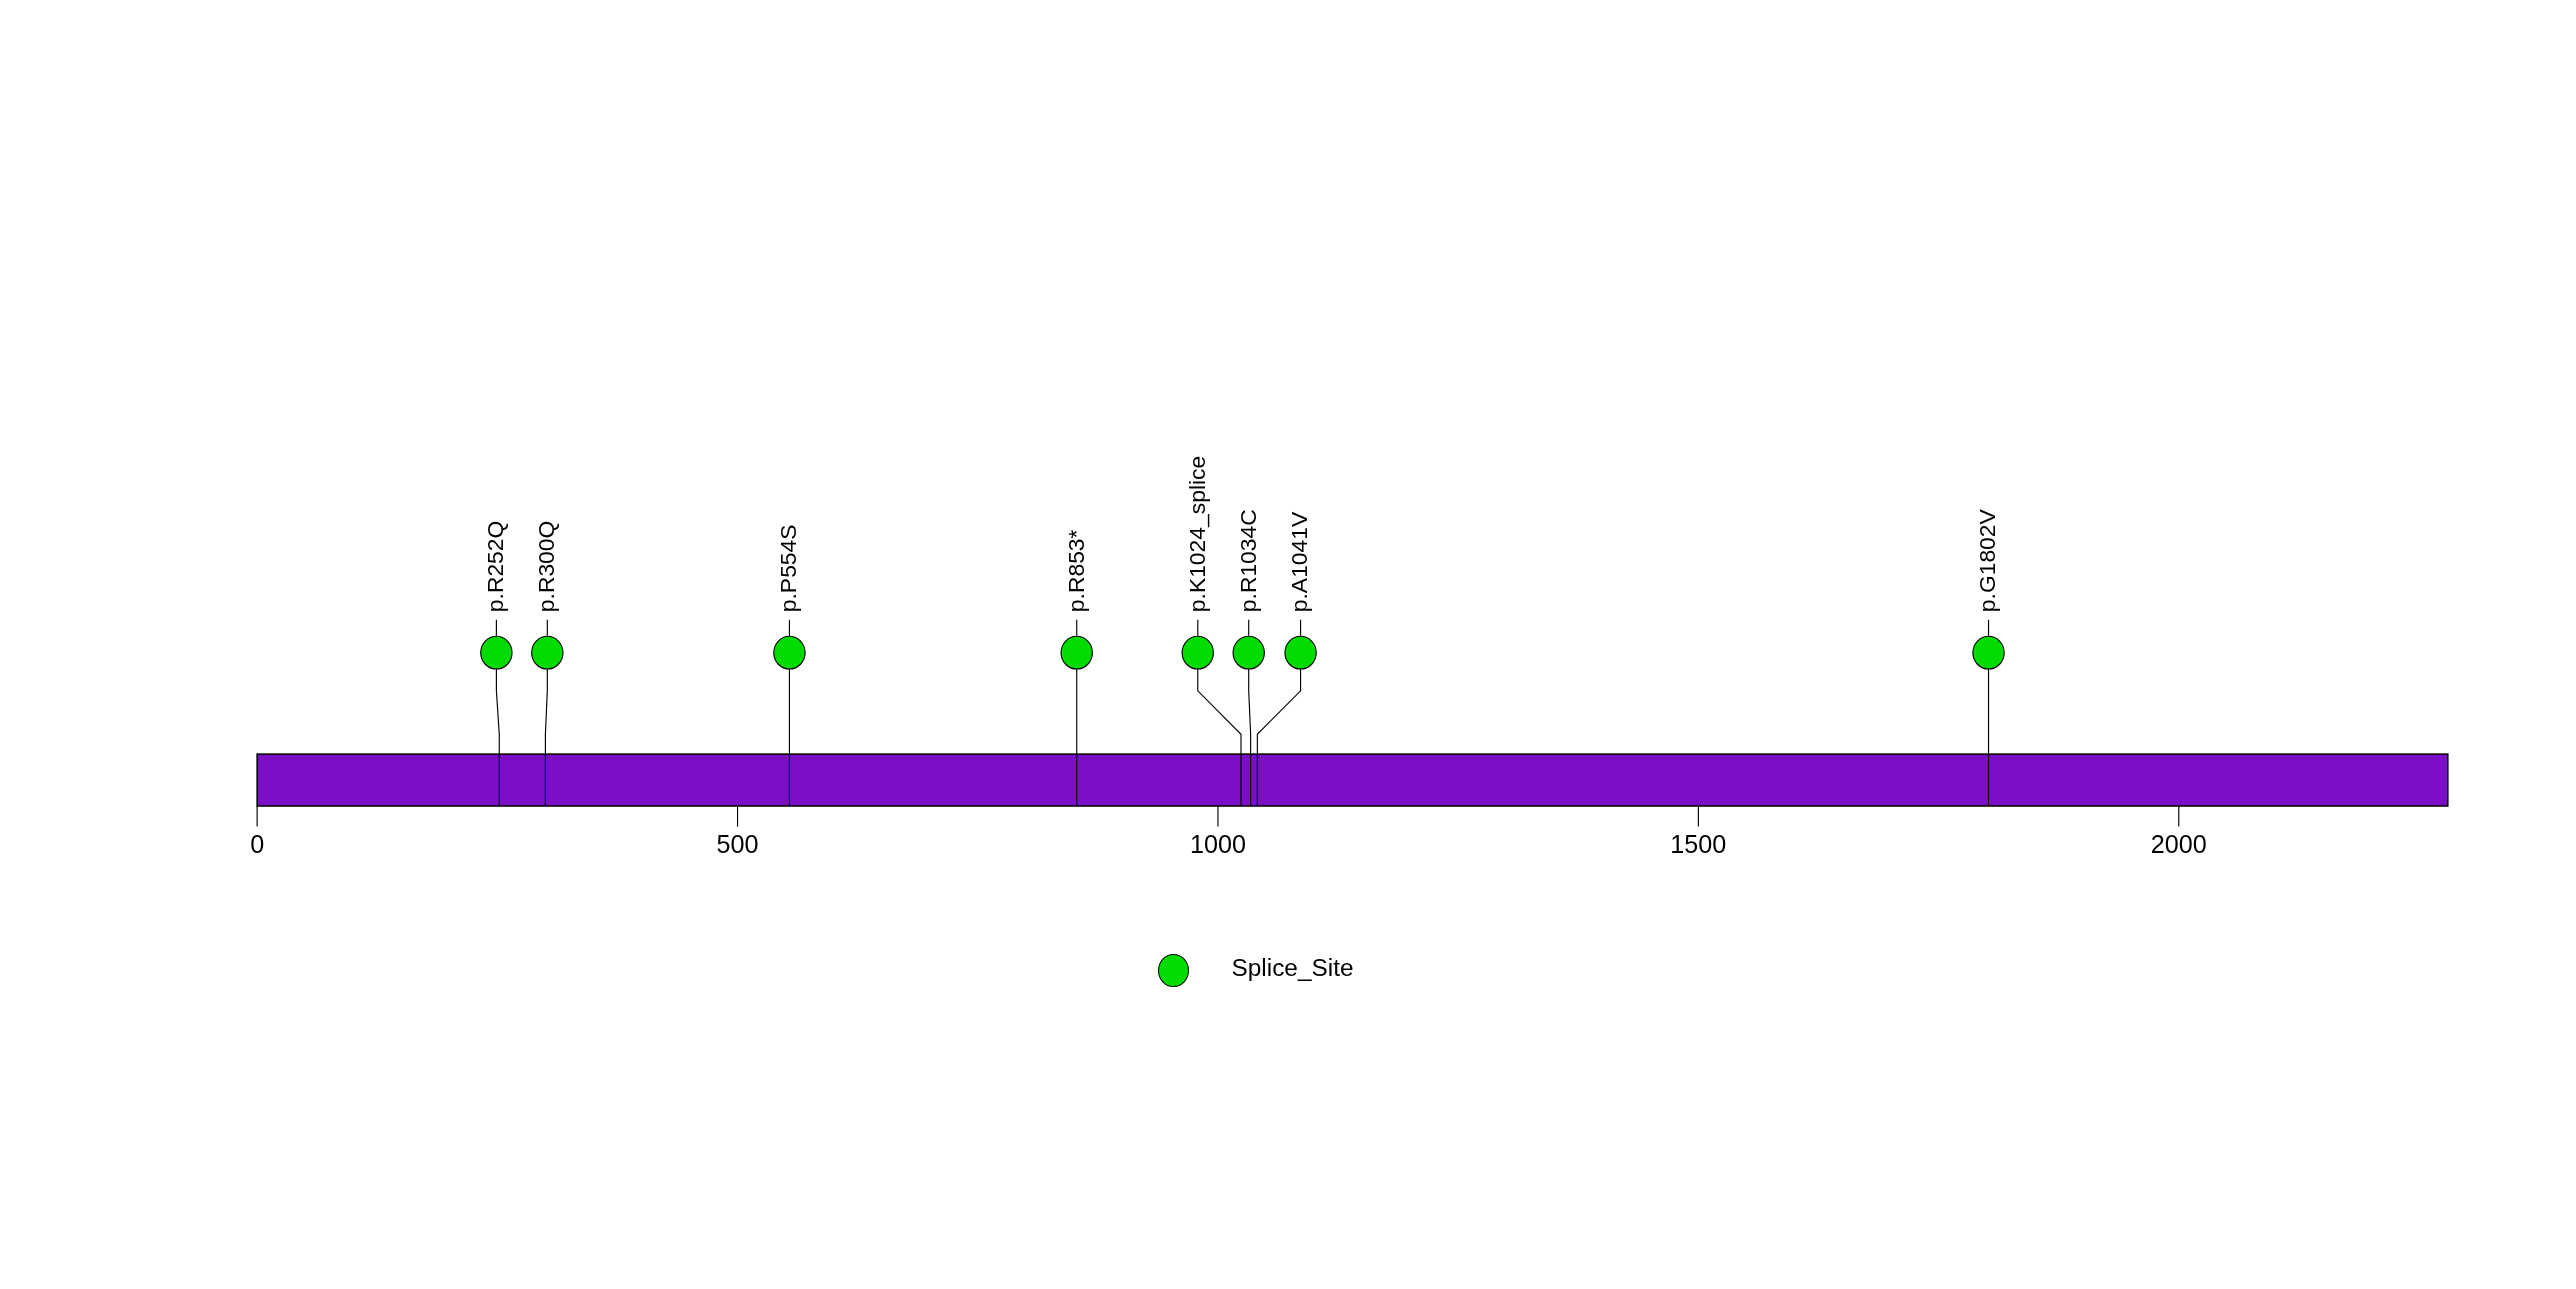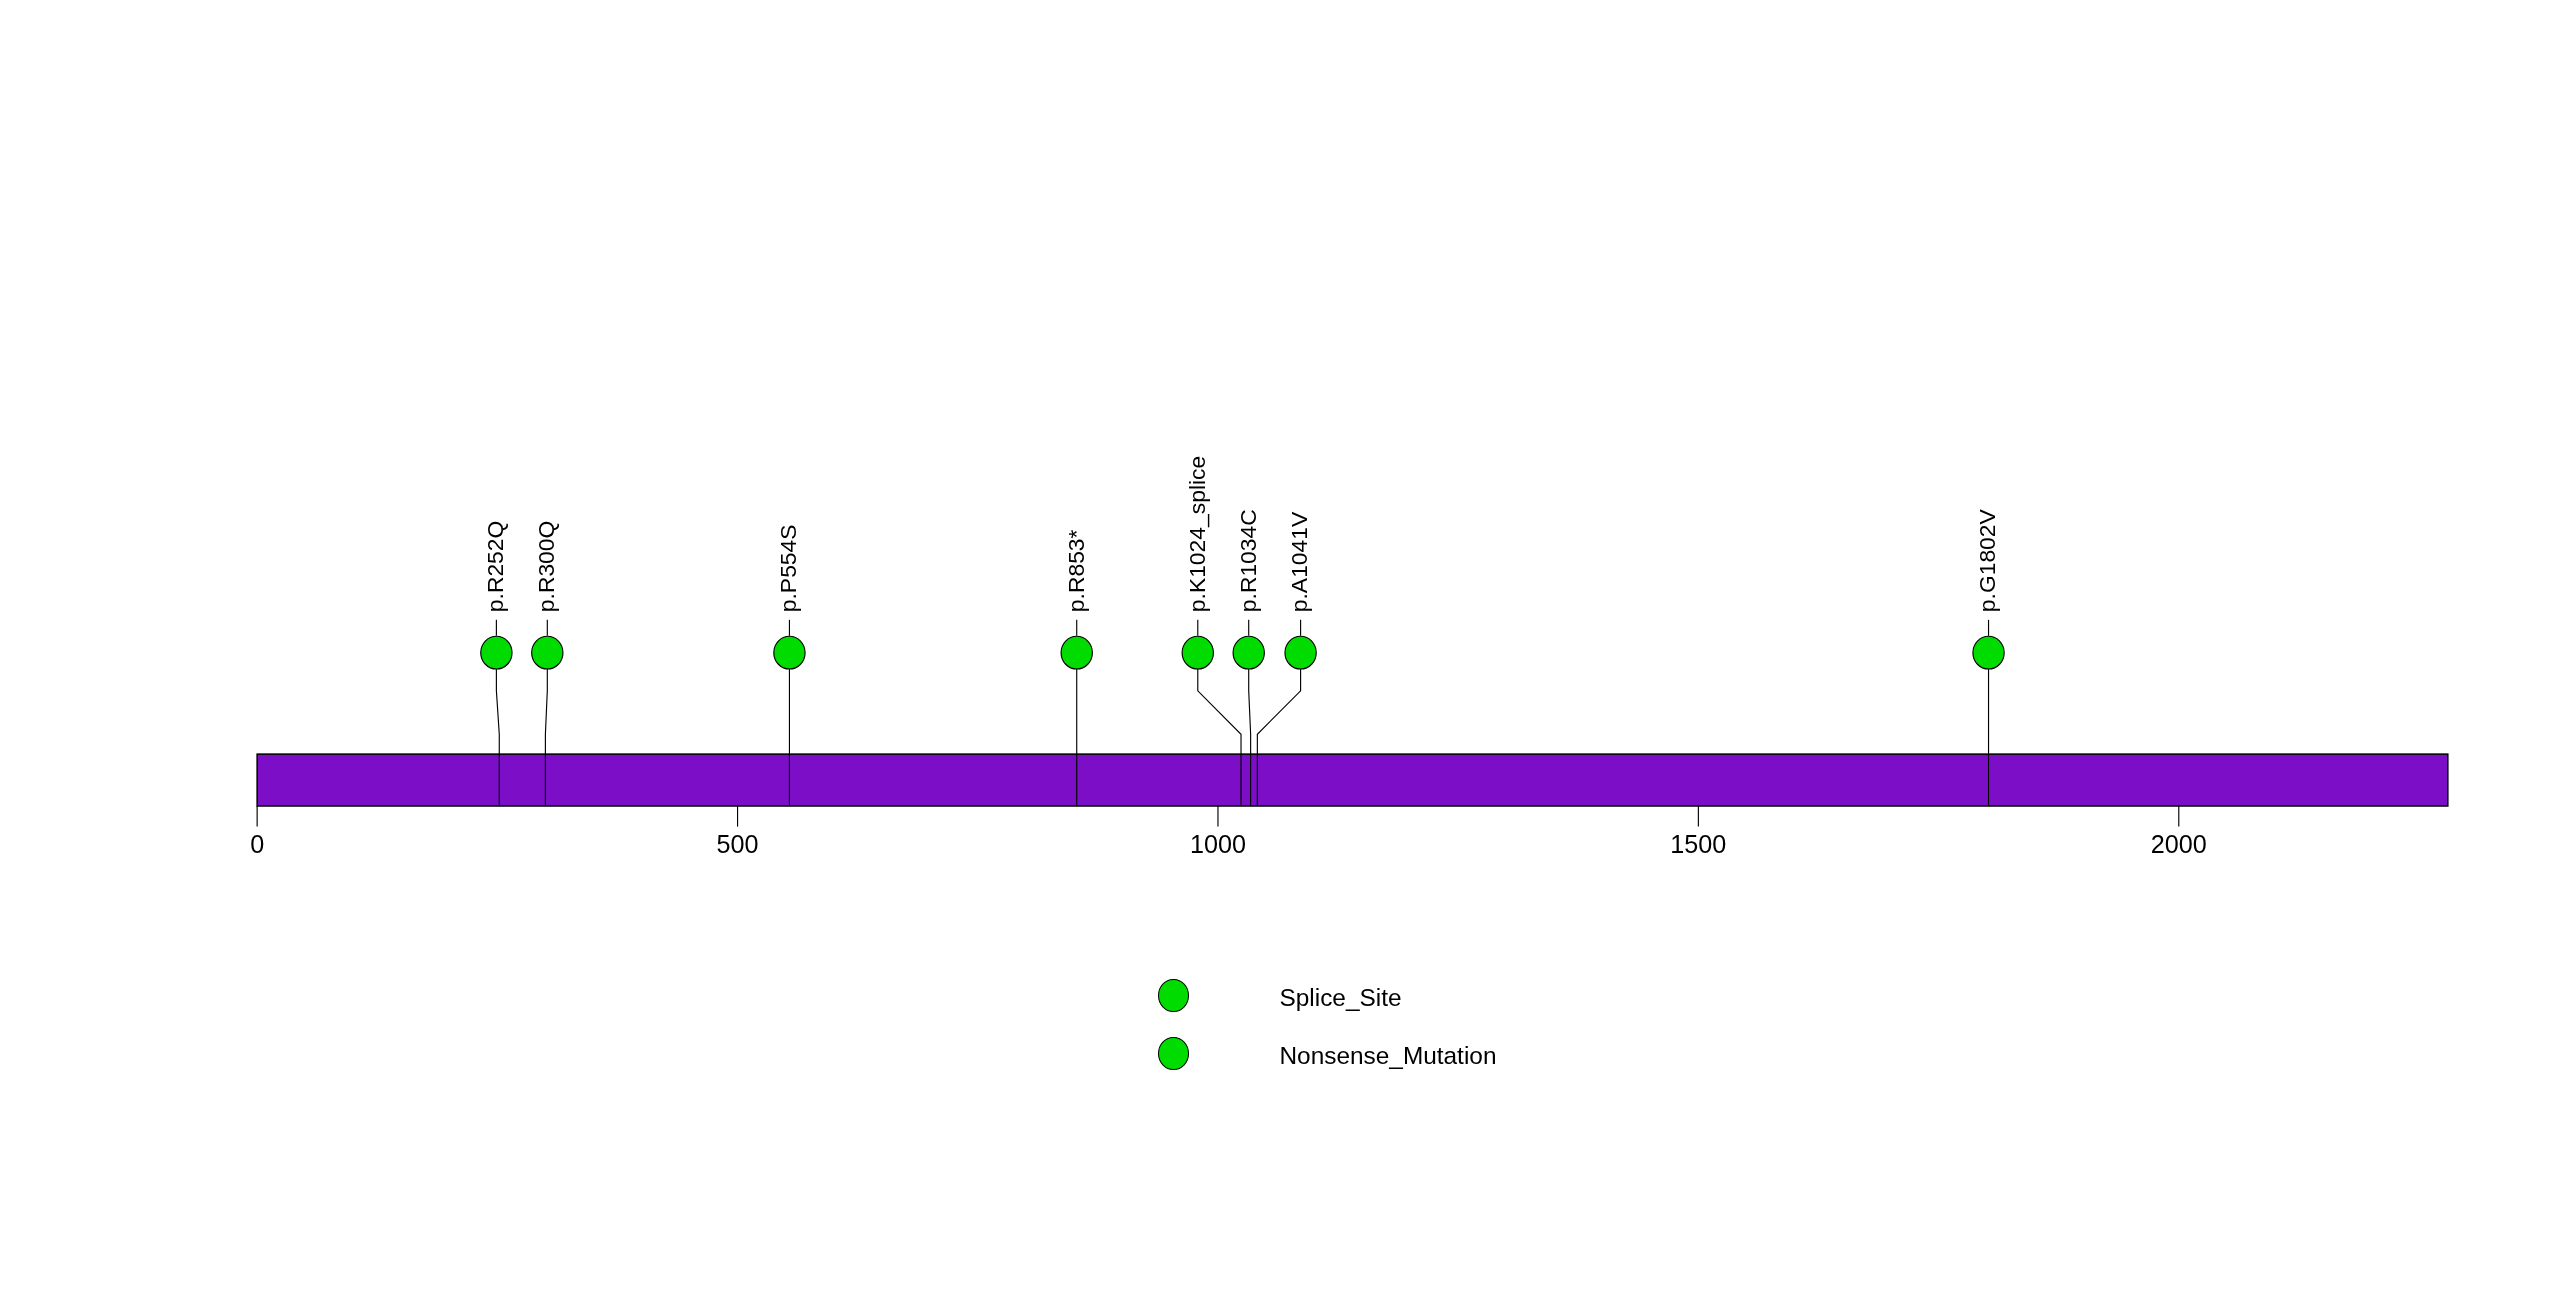"Splice_Site" .legend-row { align-items: flex-end -> flex-start; gap: 48px -> none }
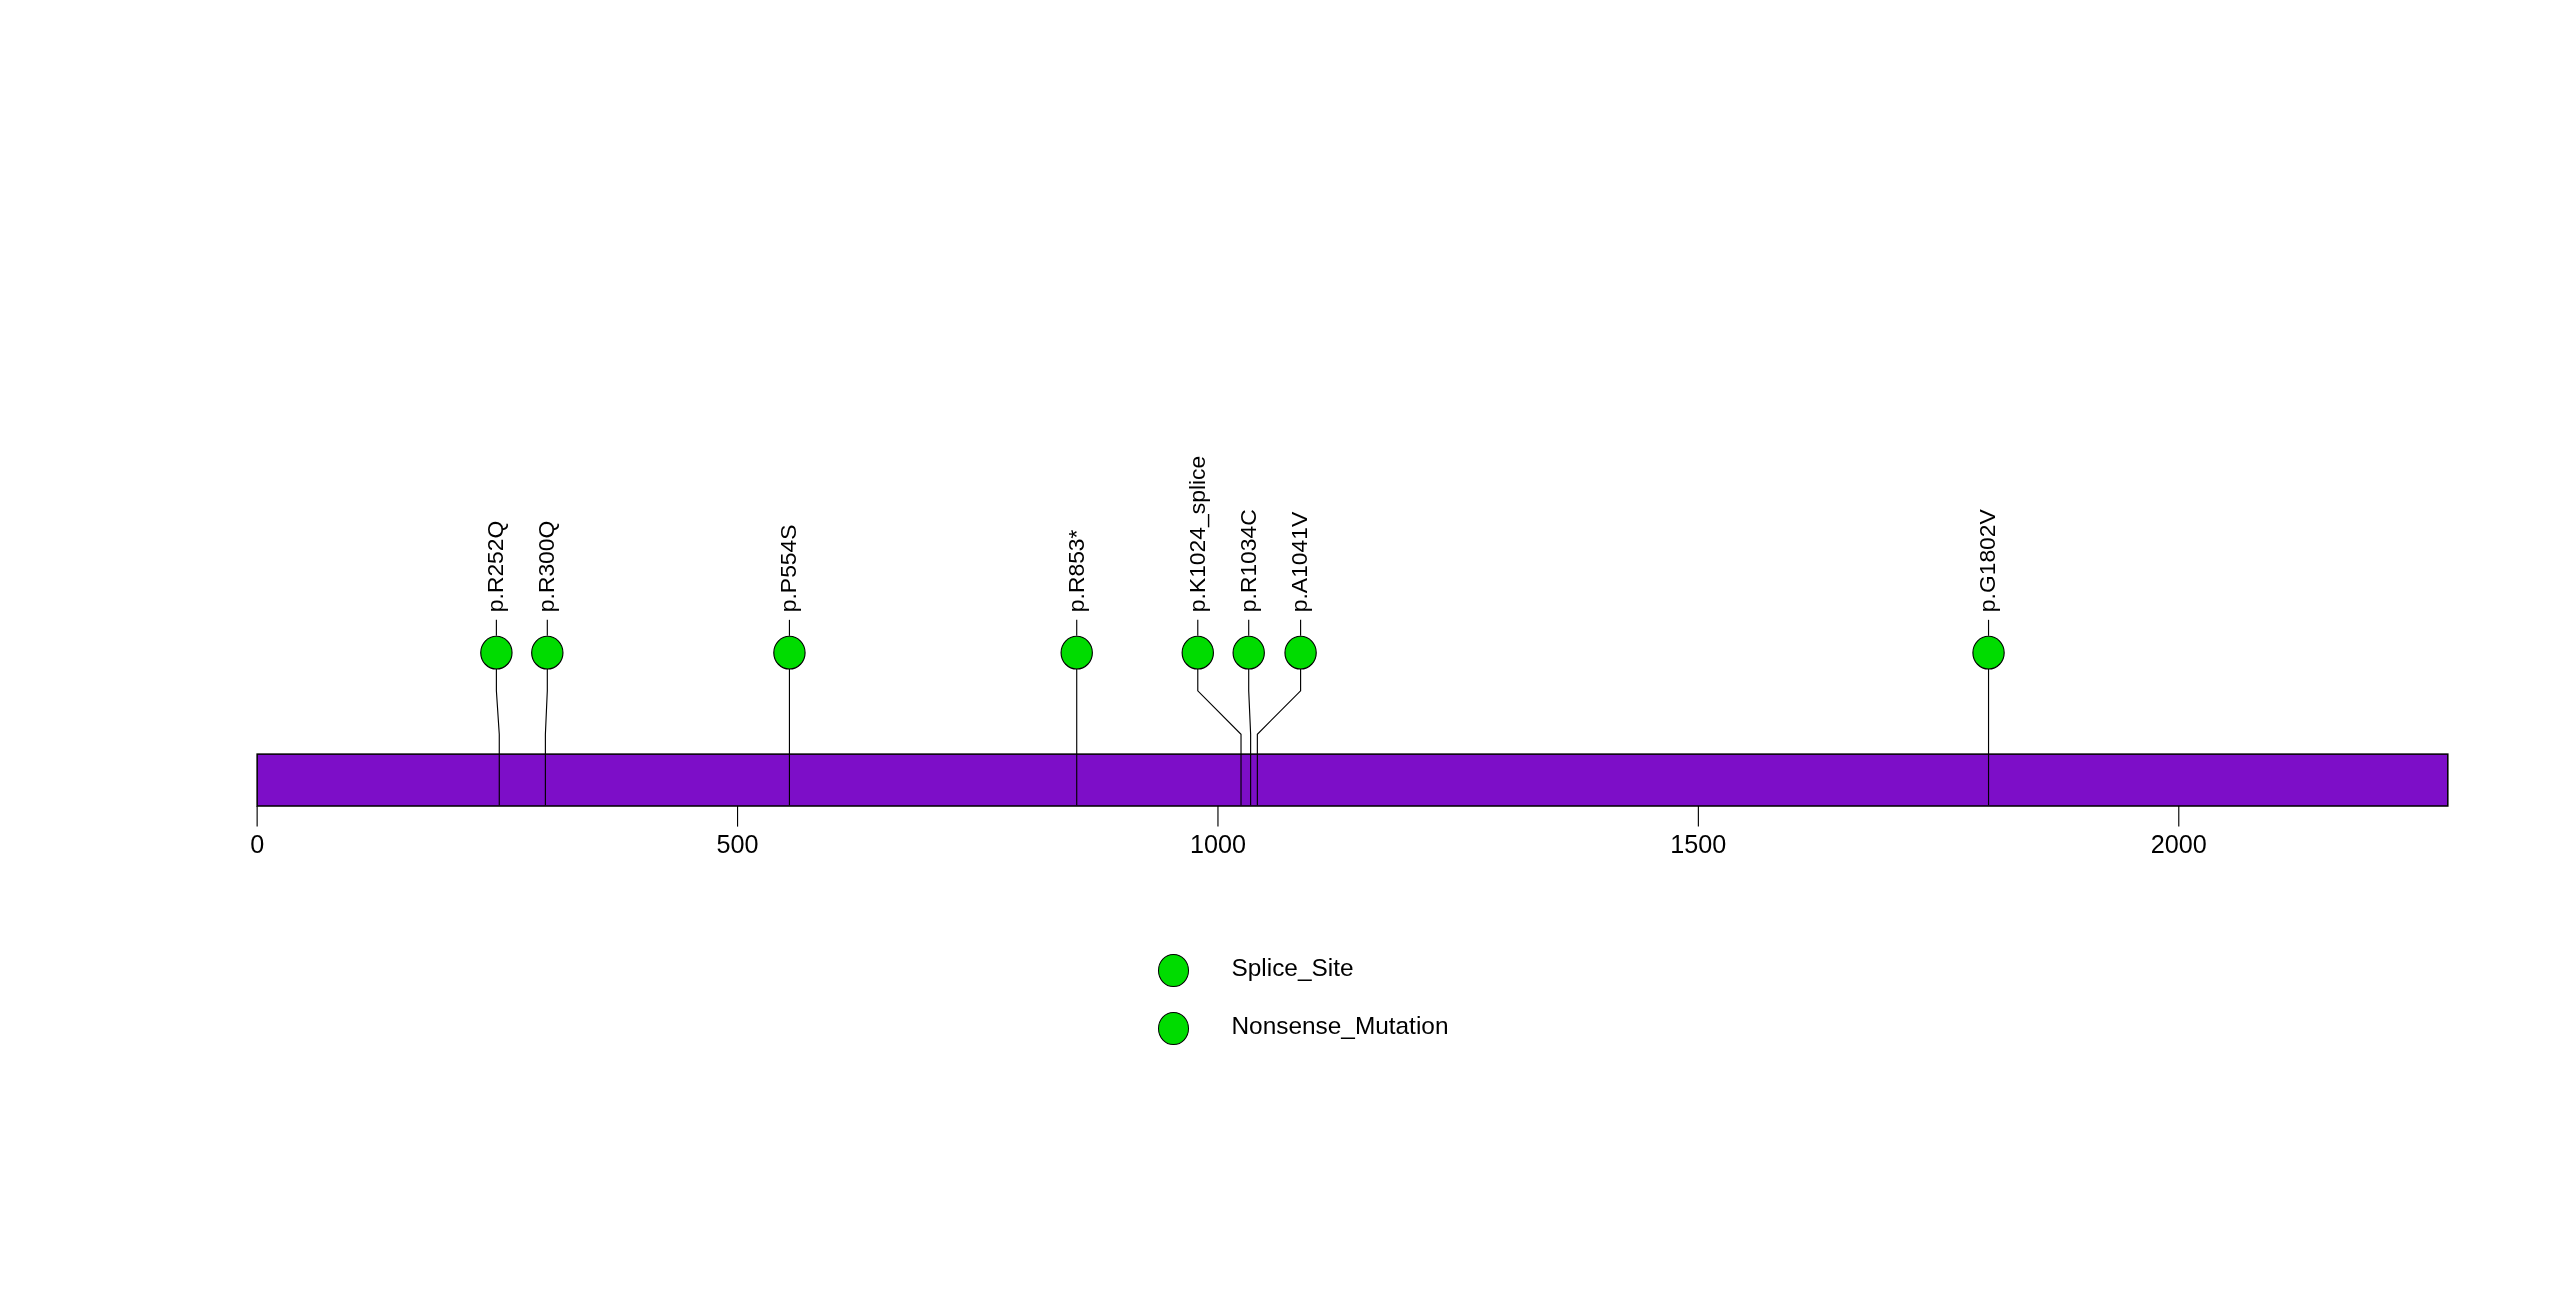"Nonsense_Mutation" div.legend-row { html: <div> <span></span> <span>Nonsense_Mutation</span> </div> -> none }
